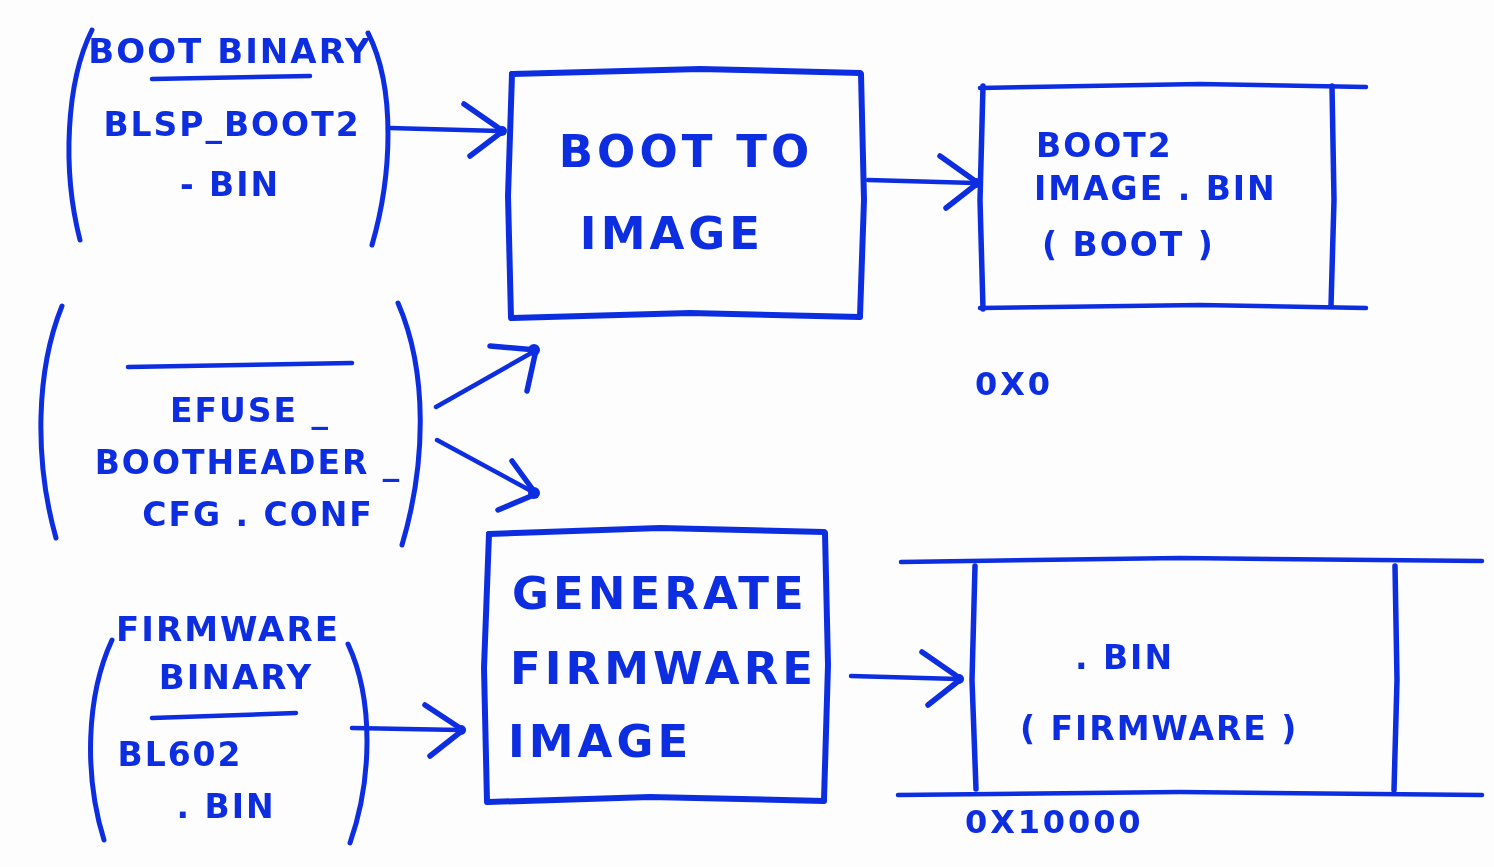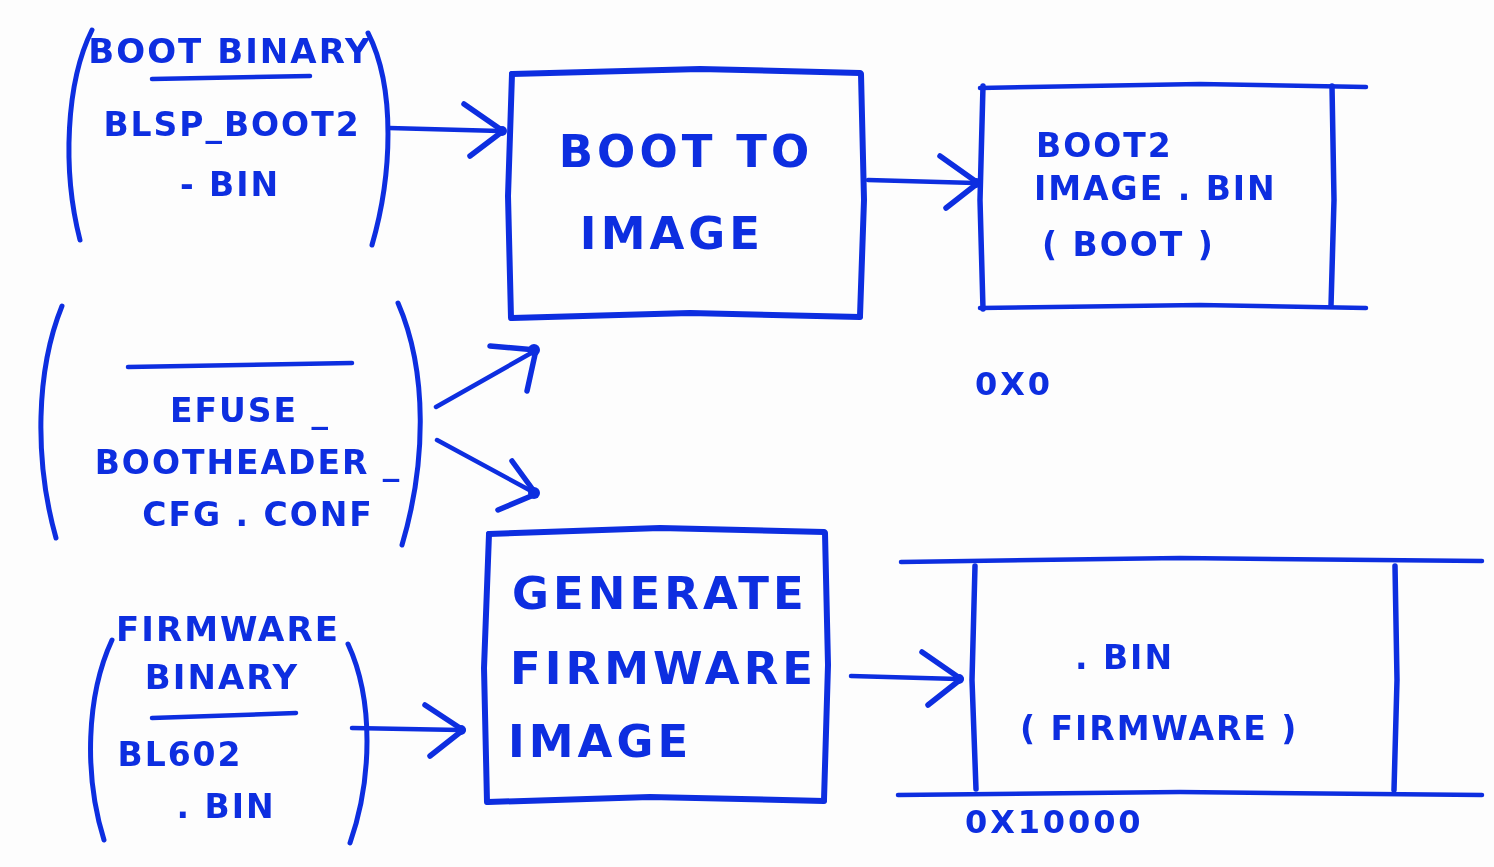"BINARY" div.lbl { left: 222px -> 236px }
